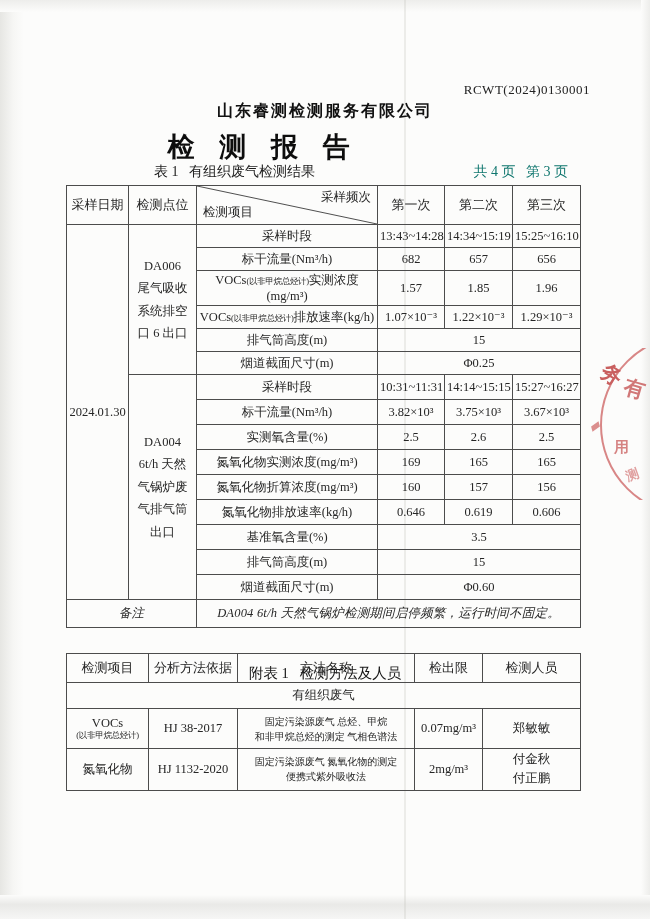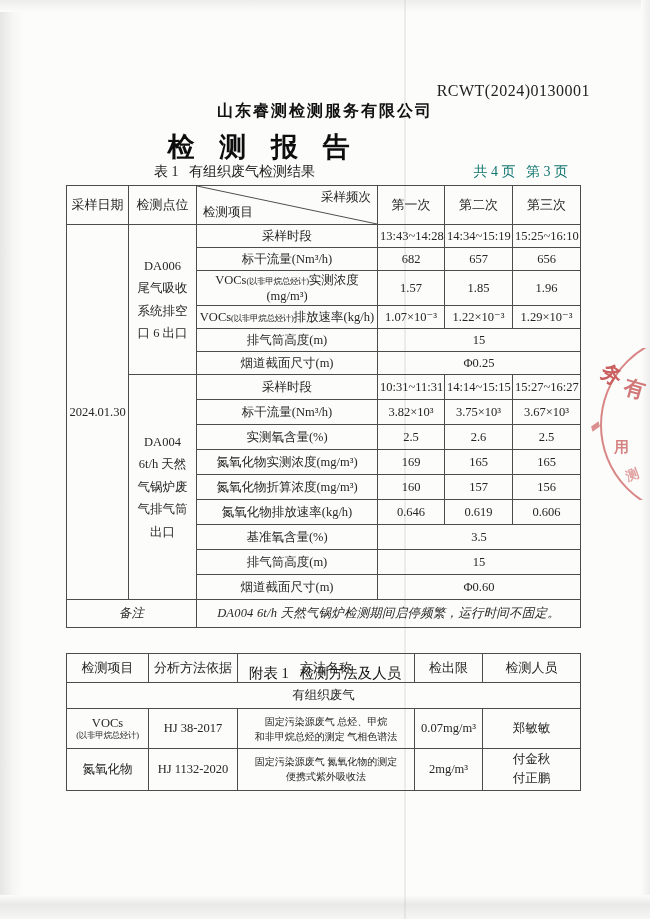"RCWT(2024)0130001" .doc-number { font-size: 16px -> 13px }
